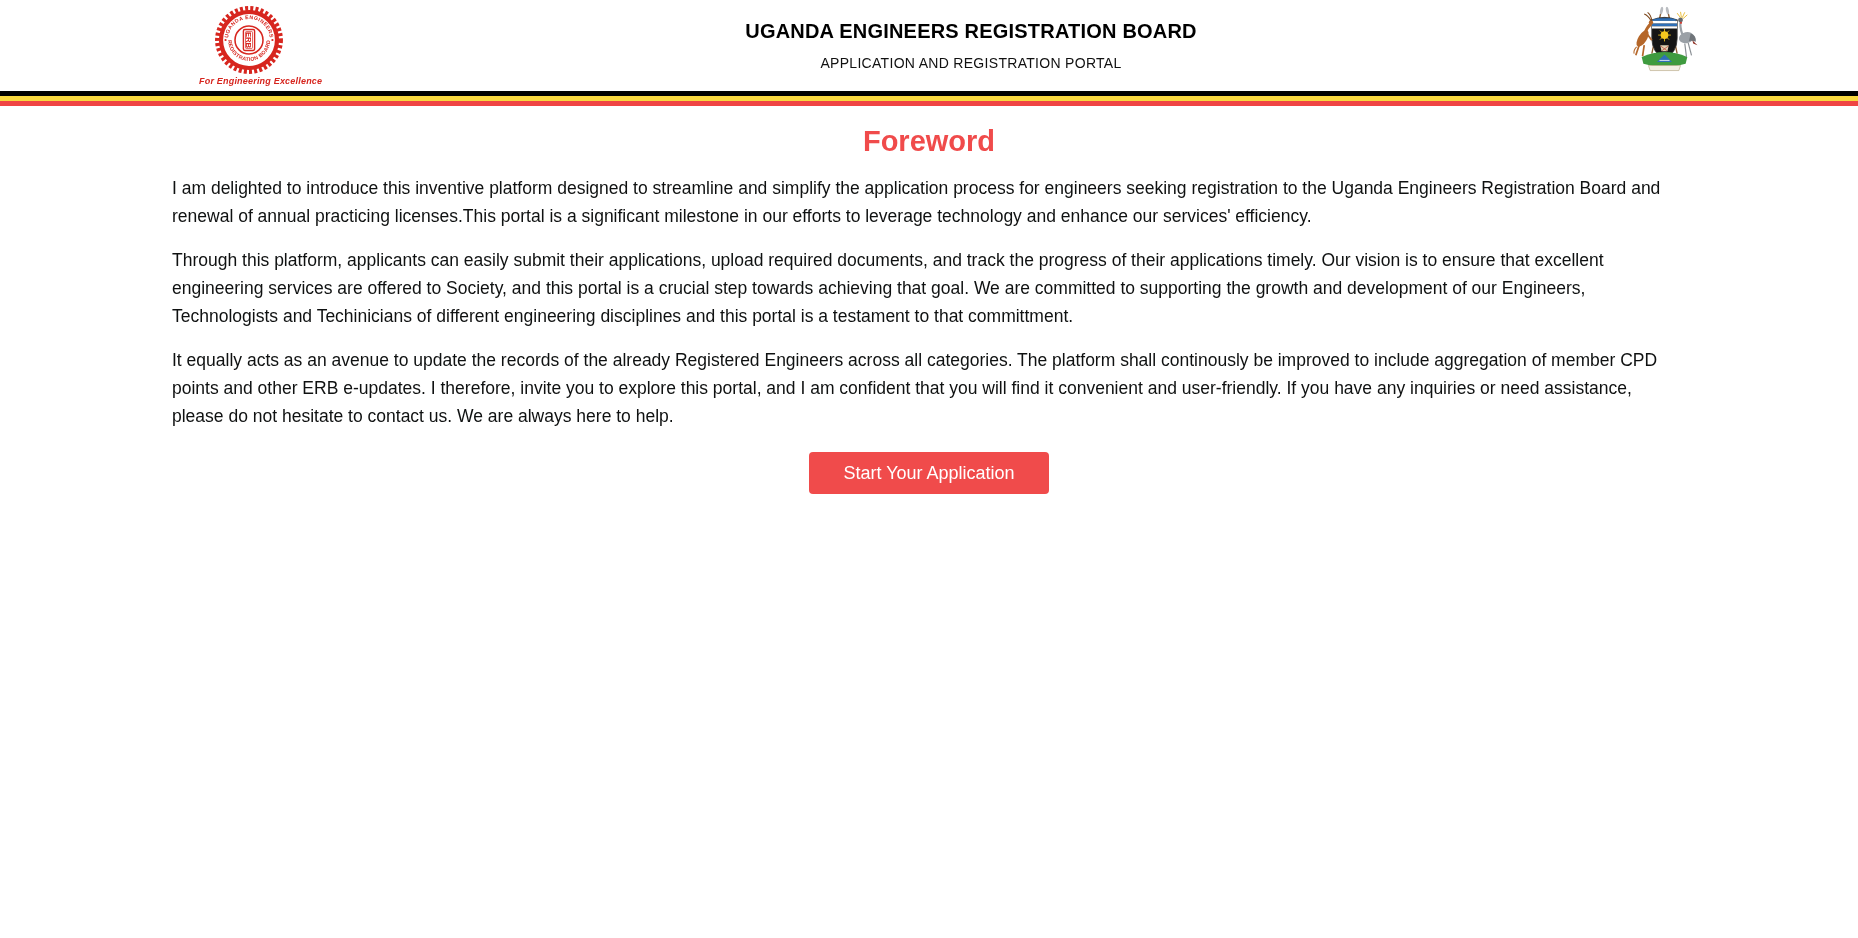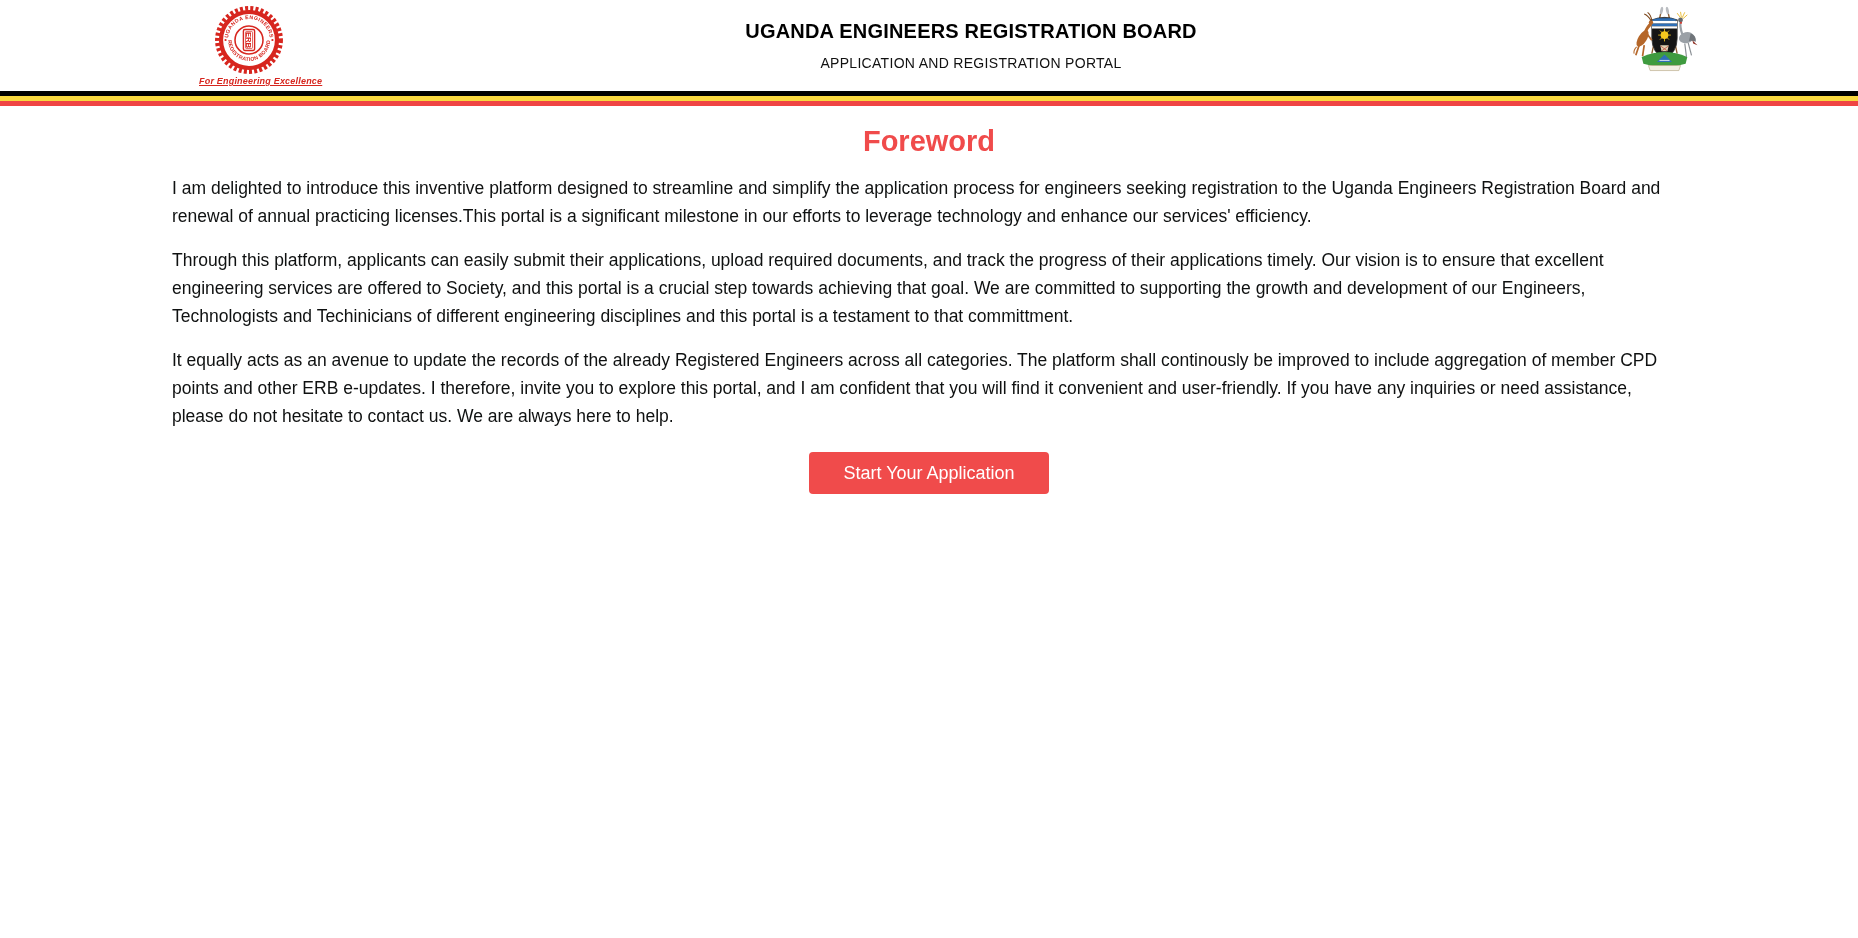"For Engineering Excellence" .logo-tagline { text-decoration: underline -> none }
